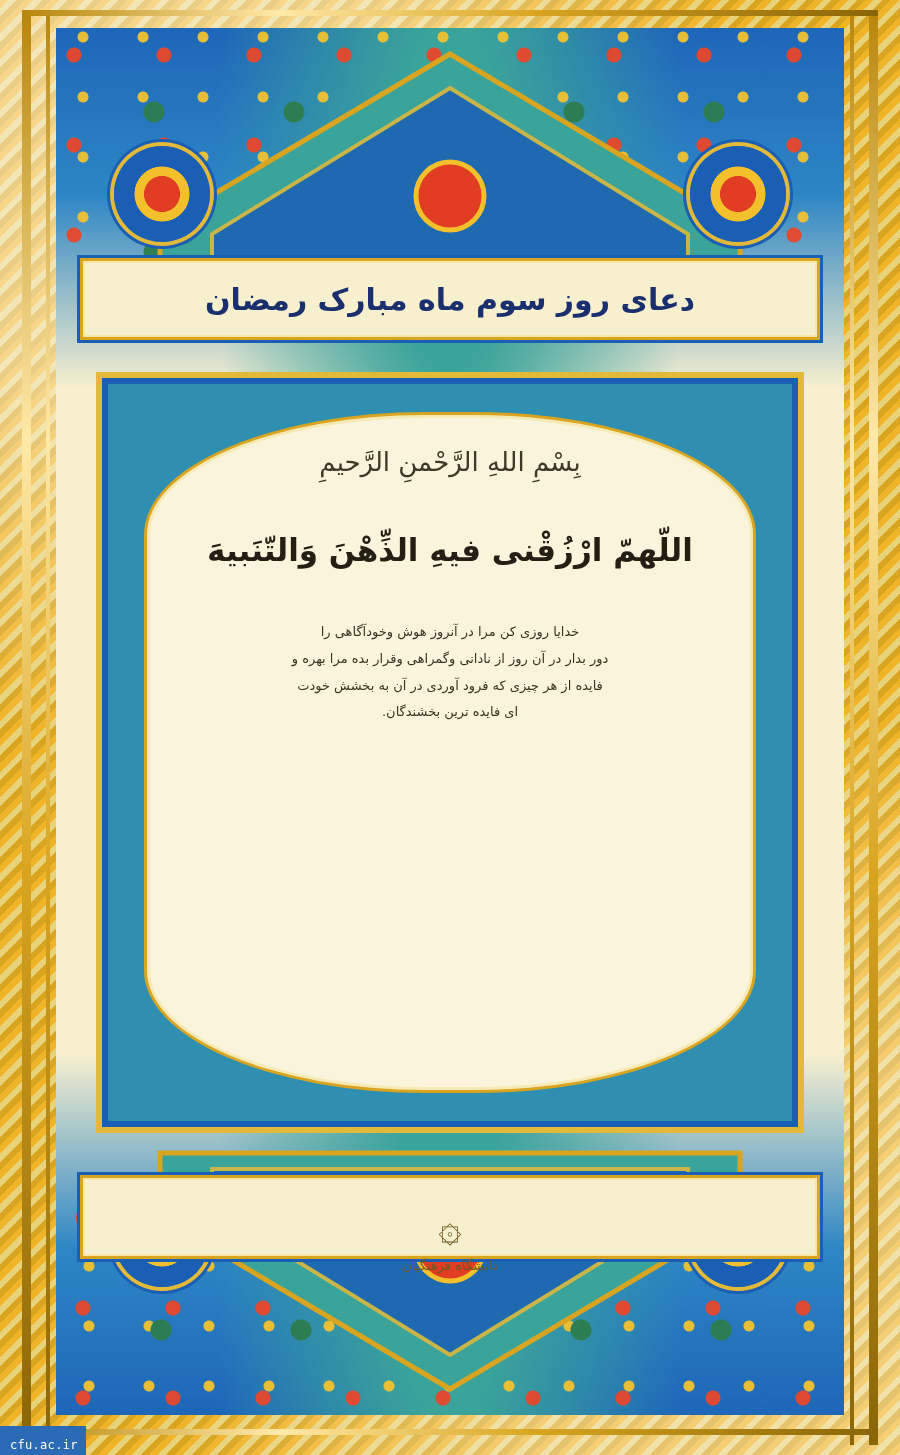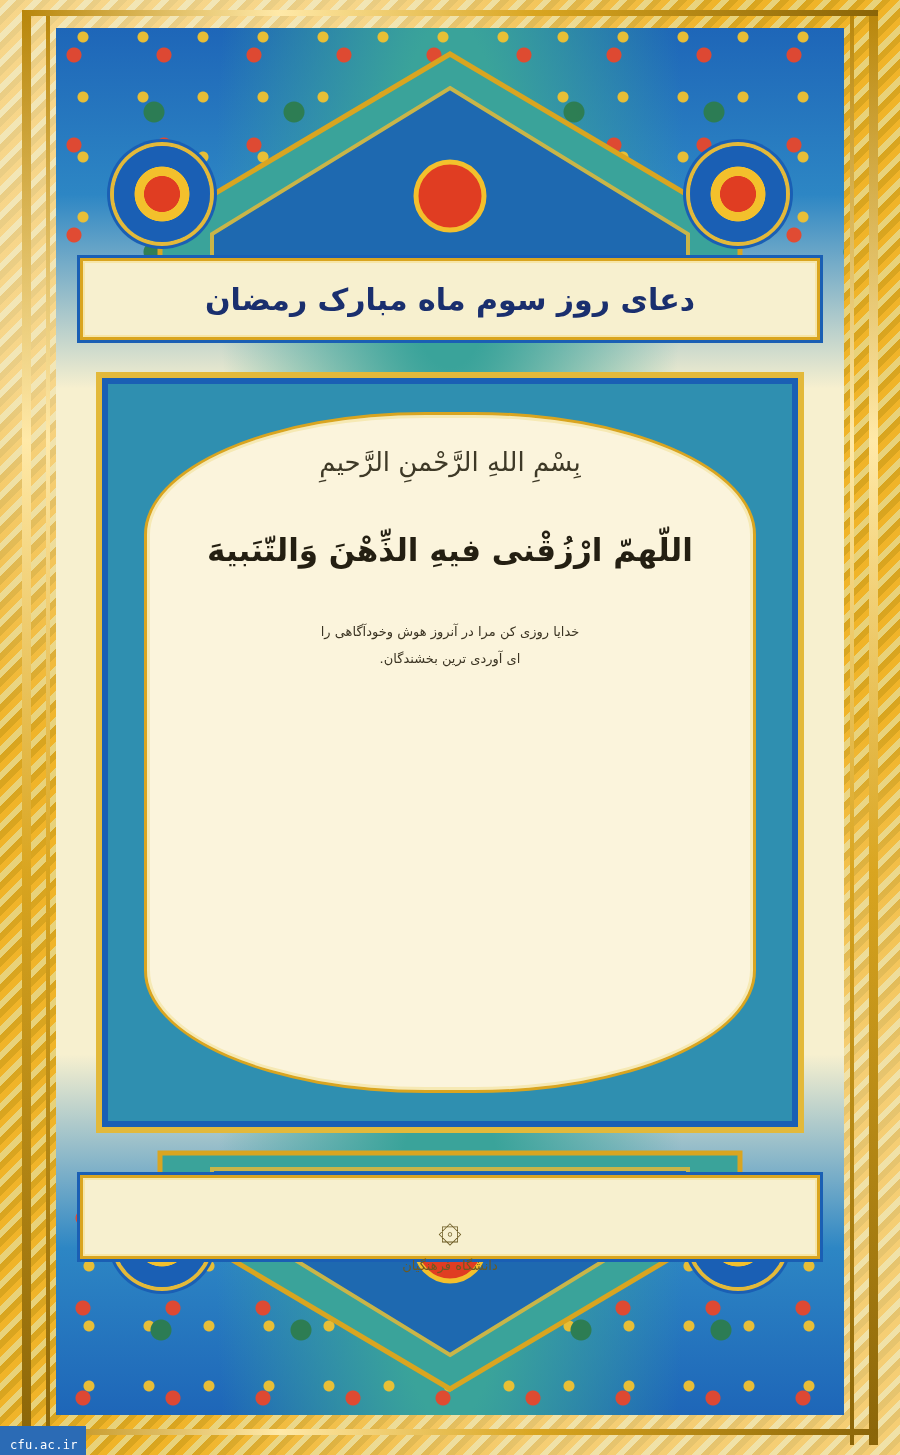"دور بدار در آن روز" span.line { html: none -> <span>دور بدار در آن روز از نادانی وگمراهی وقرار بده مرا بهره و</span> }
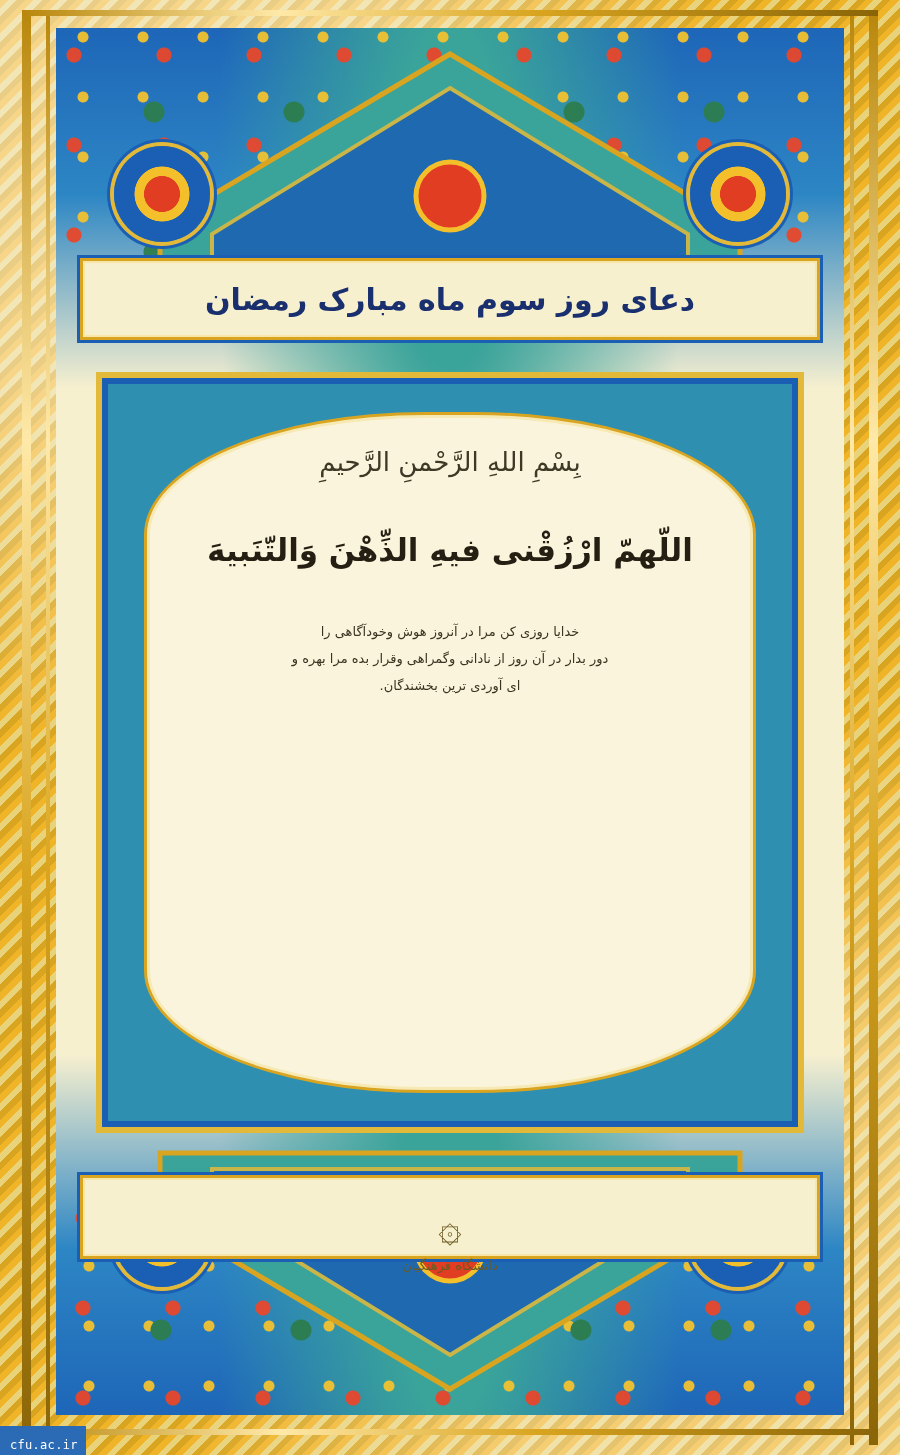"فایده از هر چیزی که" span.line { html: none -> <span>فایده از هر چیزی که فرود آوردی در آن به بخشش خودت</span> }
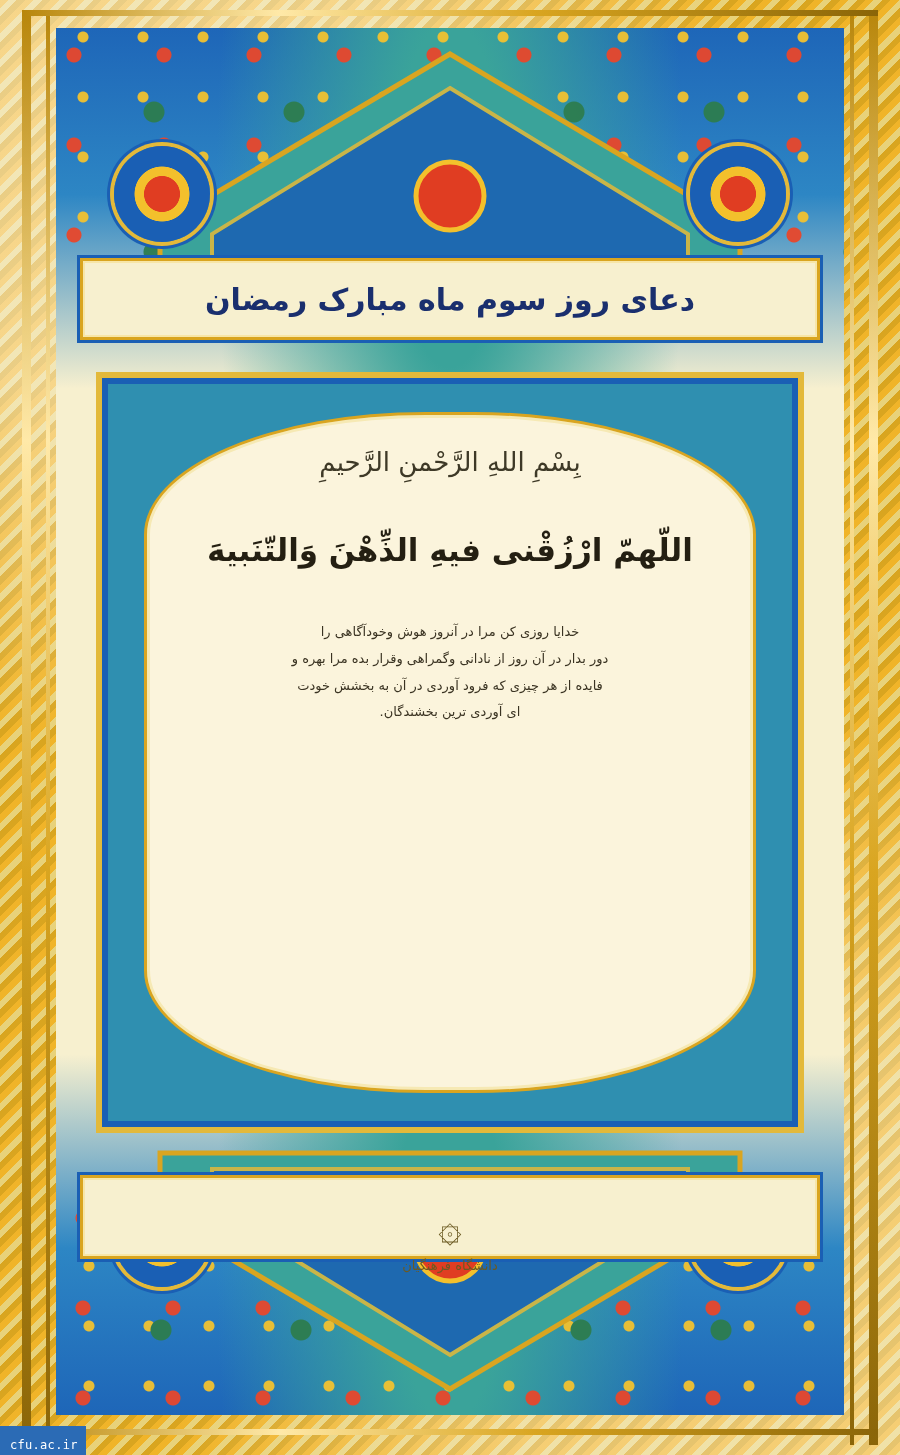"ای آوردی ترین بخشندگان." span.line { text: آوردی -> فایده }
